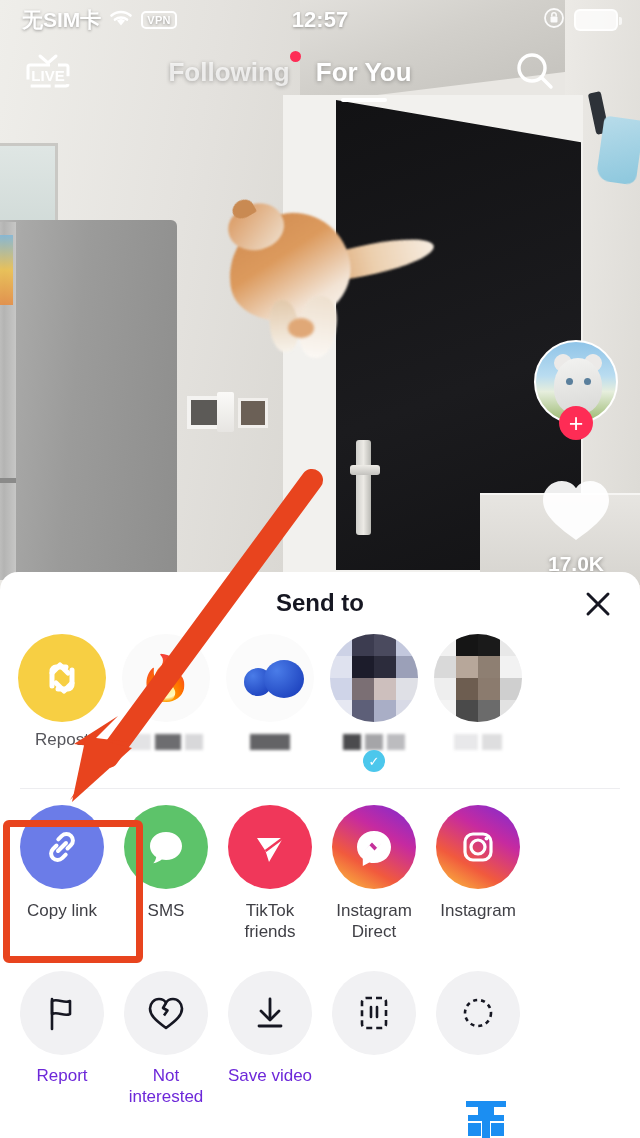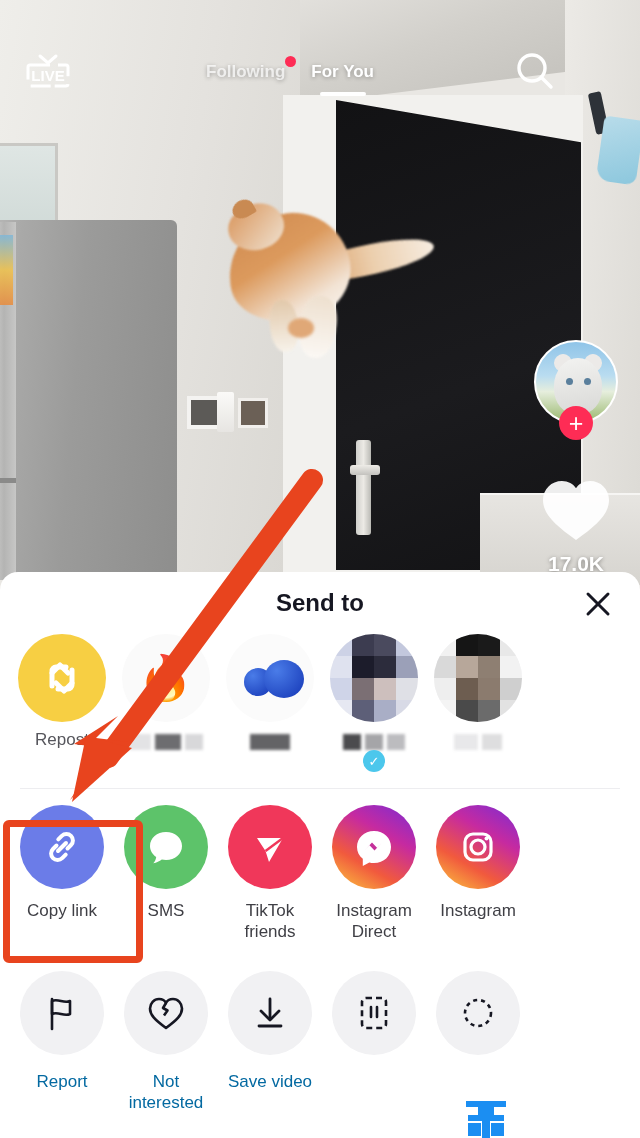"无SIM卡" div.statusbar { html: none -> <div> <div> <span>无SIM卡</span> <span> <svg> <path></path> <path></path> <path></path> </svg> </span> <span>VPN</span> </div> <div>12:57</div> <div> <span> <svg> <circle></circle> <rect></rect> <path></path> </svg> </span> <span></span> </div> </div> }
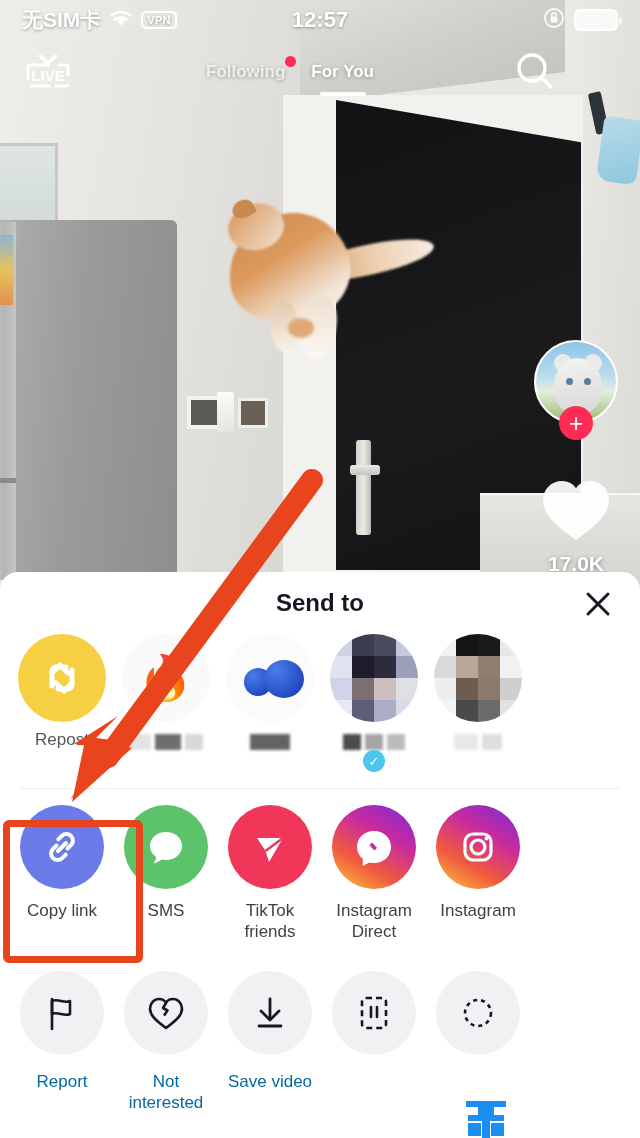"Following" .tab { font-size: 17px -> 26px }
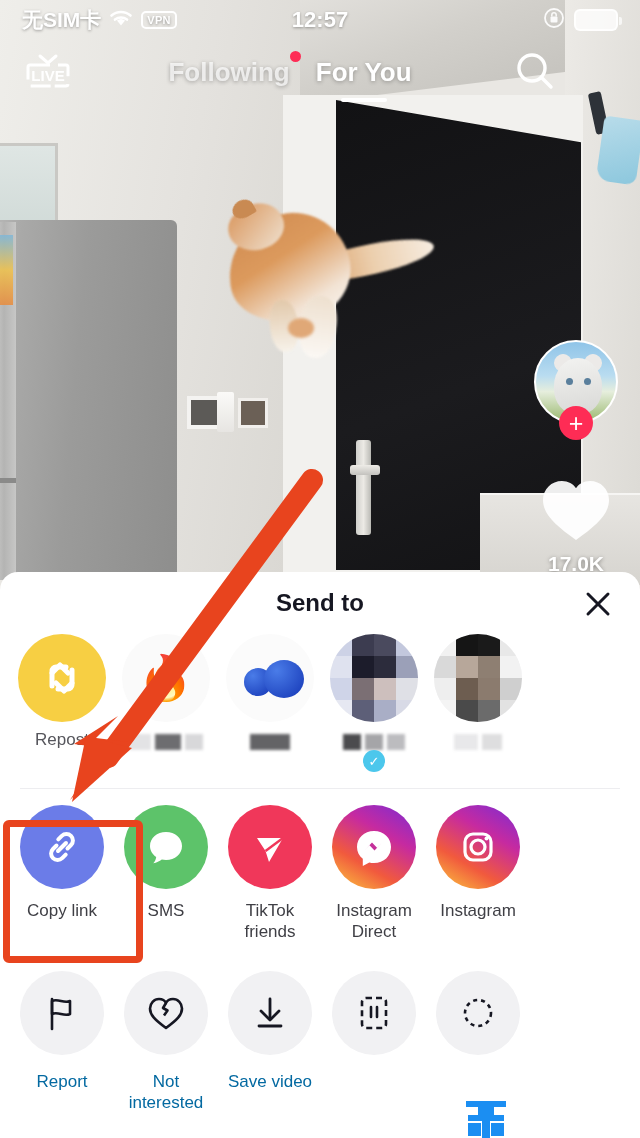"Report" .action-label { color: #0369a1 -> #6d28d9; margin-top: 16px -> 10px }
